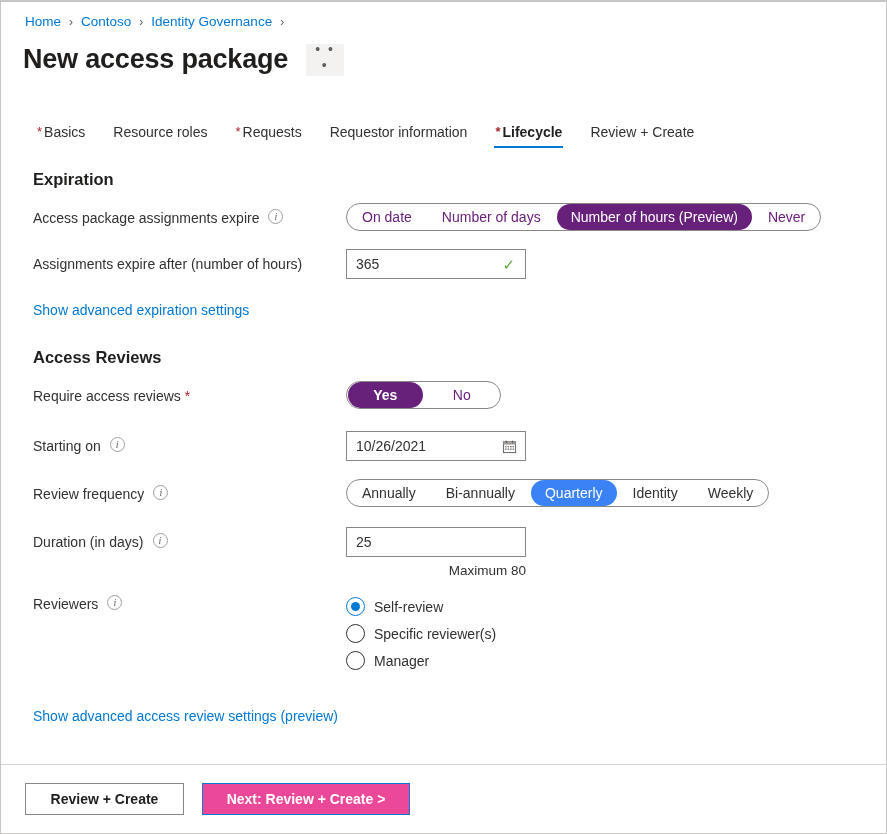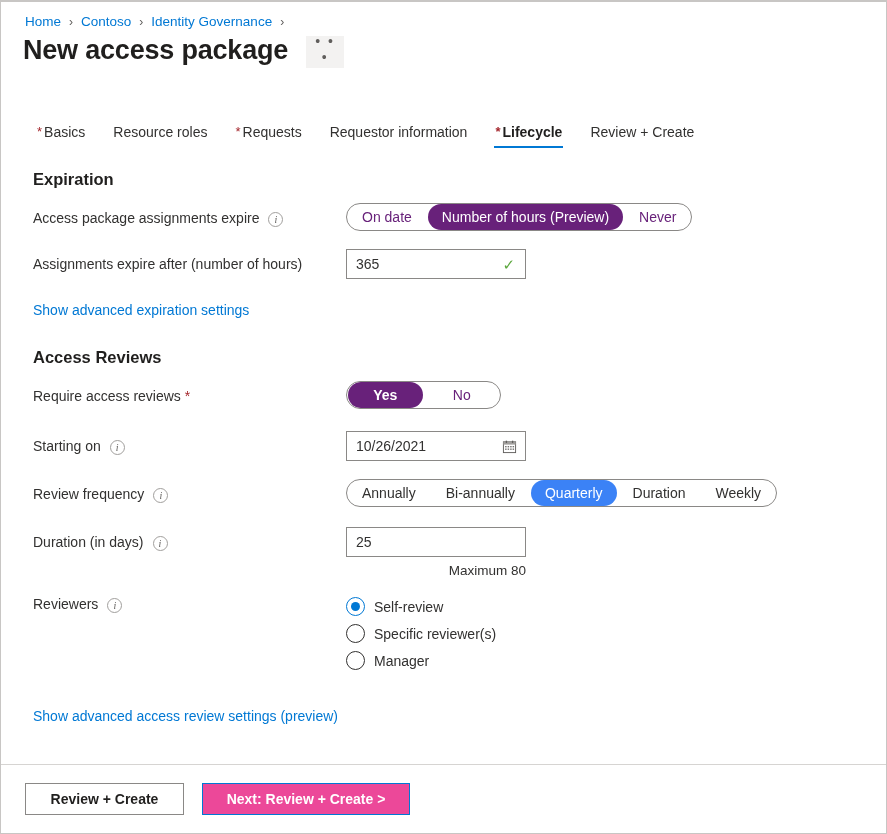"New access package" .title-row { align-items: none -> center }
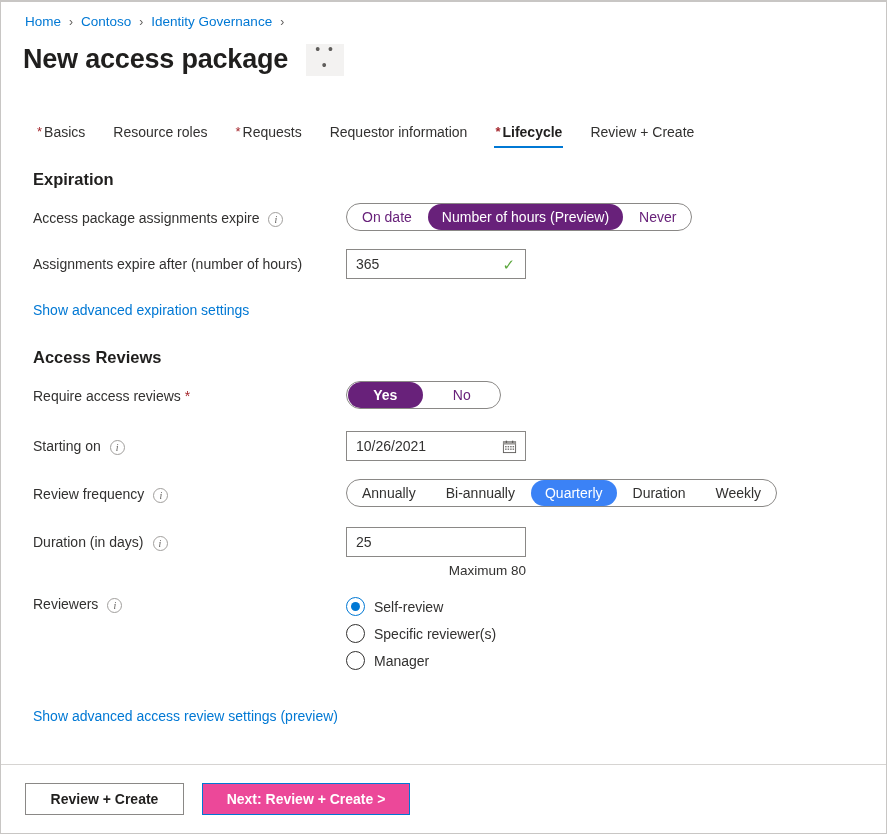"Access package assignments expire" .field-label { align-items: flex-end -> flex-start }
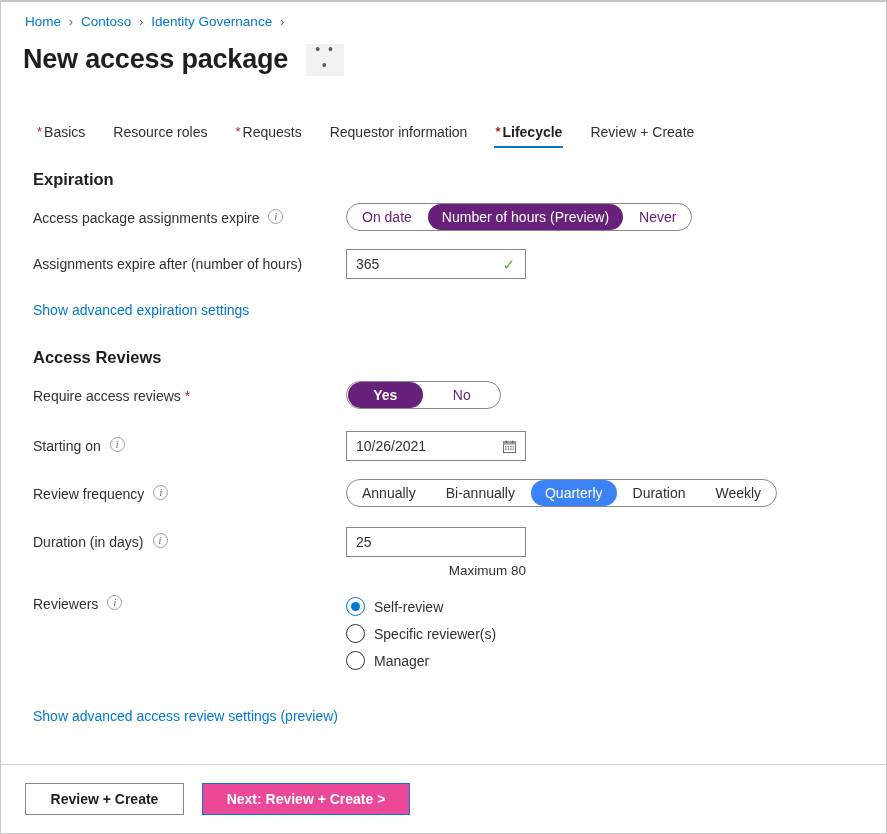"Number of days" span.pill { html: none -> <span>Number of days</span> }
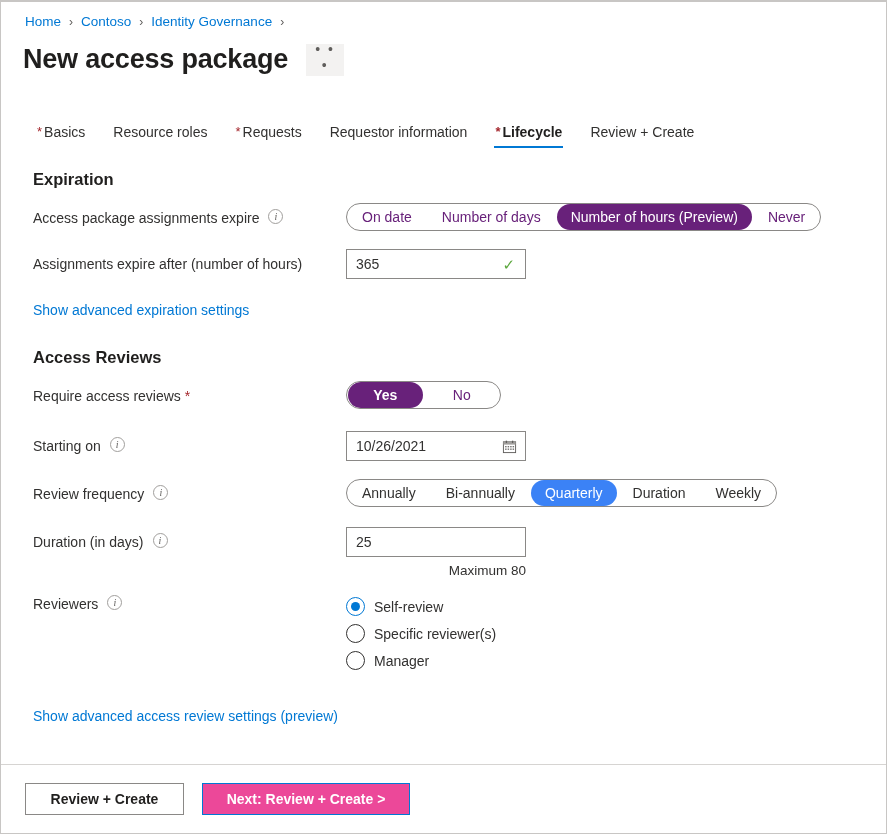"Duration" span.pill { text: Duration -> Identity }
